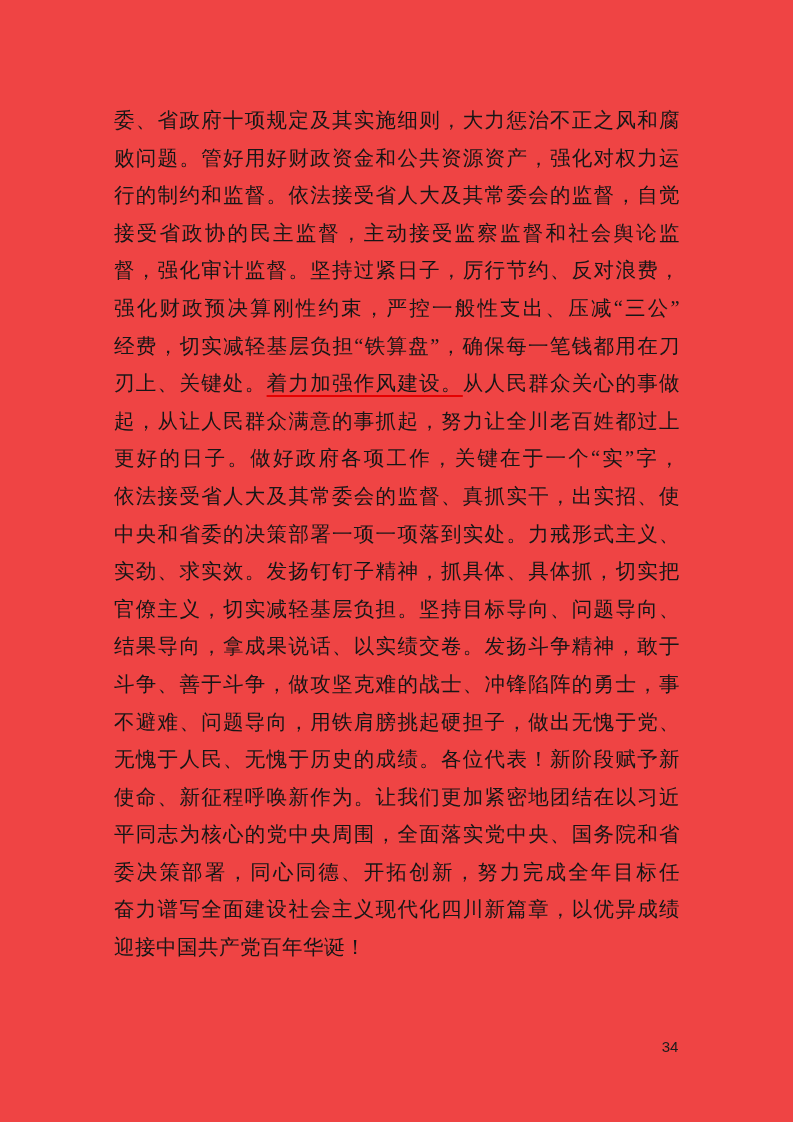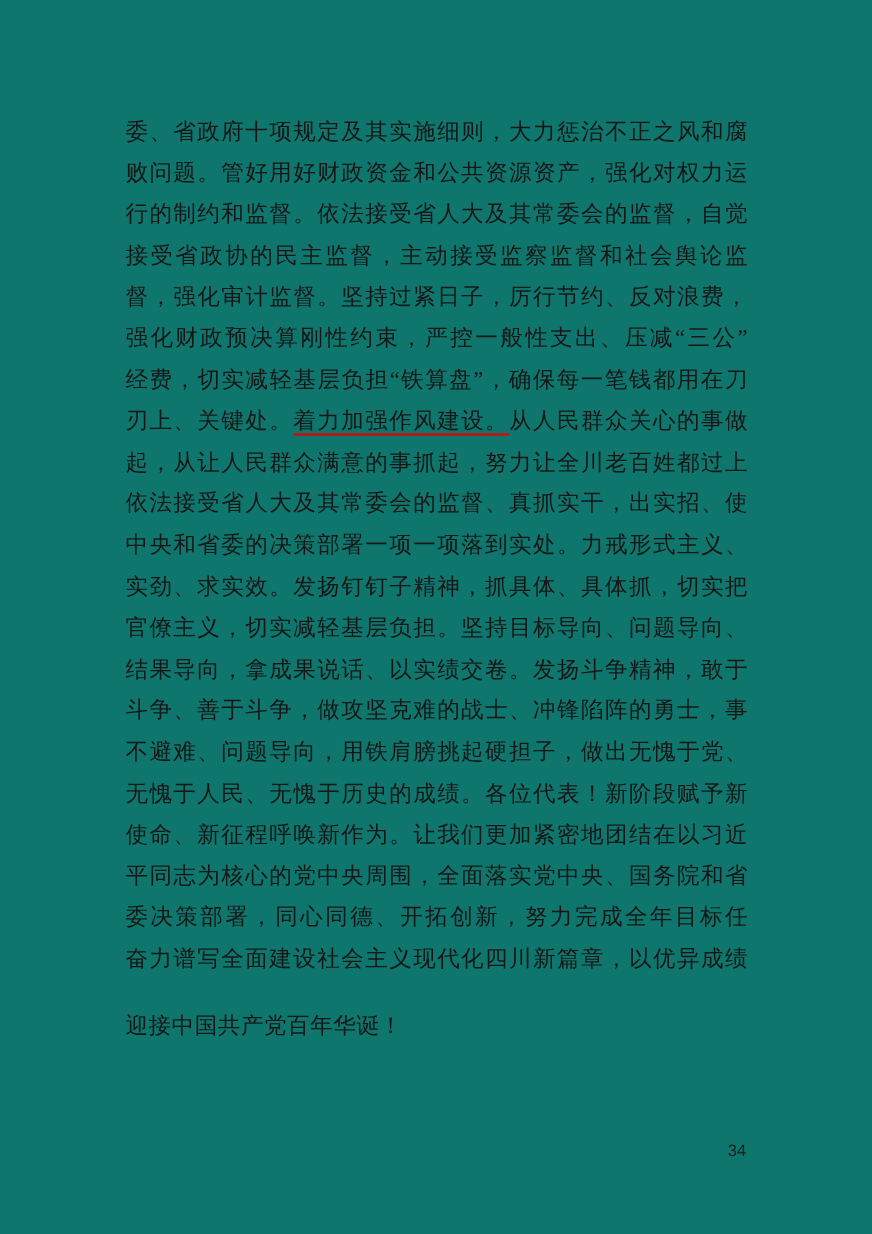"委、省政府十项规定及其实施细则，大力惩治不正之风和腐" .page { background: #0f766e -> #ef4444 }
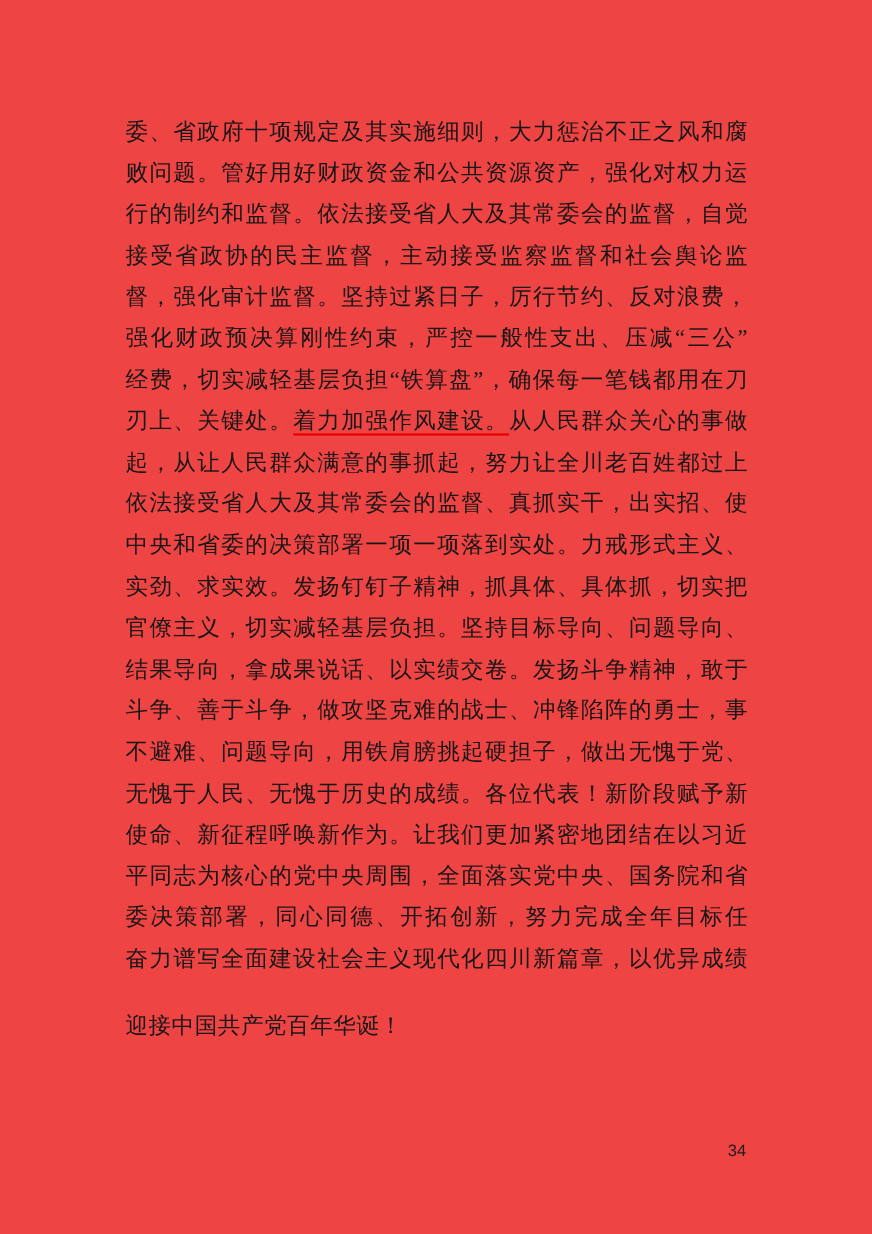"更好的日子。做好政府各项工作，关键在于一个“实”字，" div.line { html: none -> <div><span>更好的日子。做好政府各项工作，关键在于一个“实”字，</span></div> }
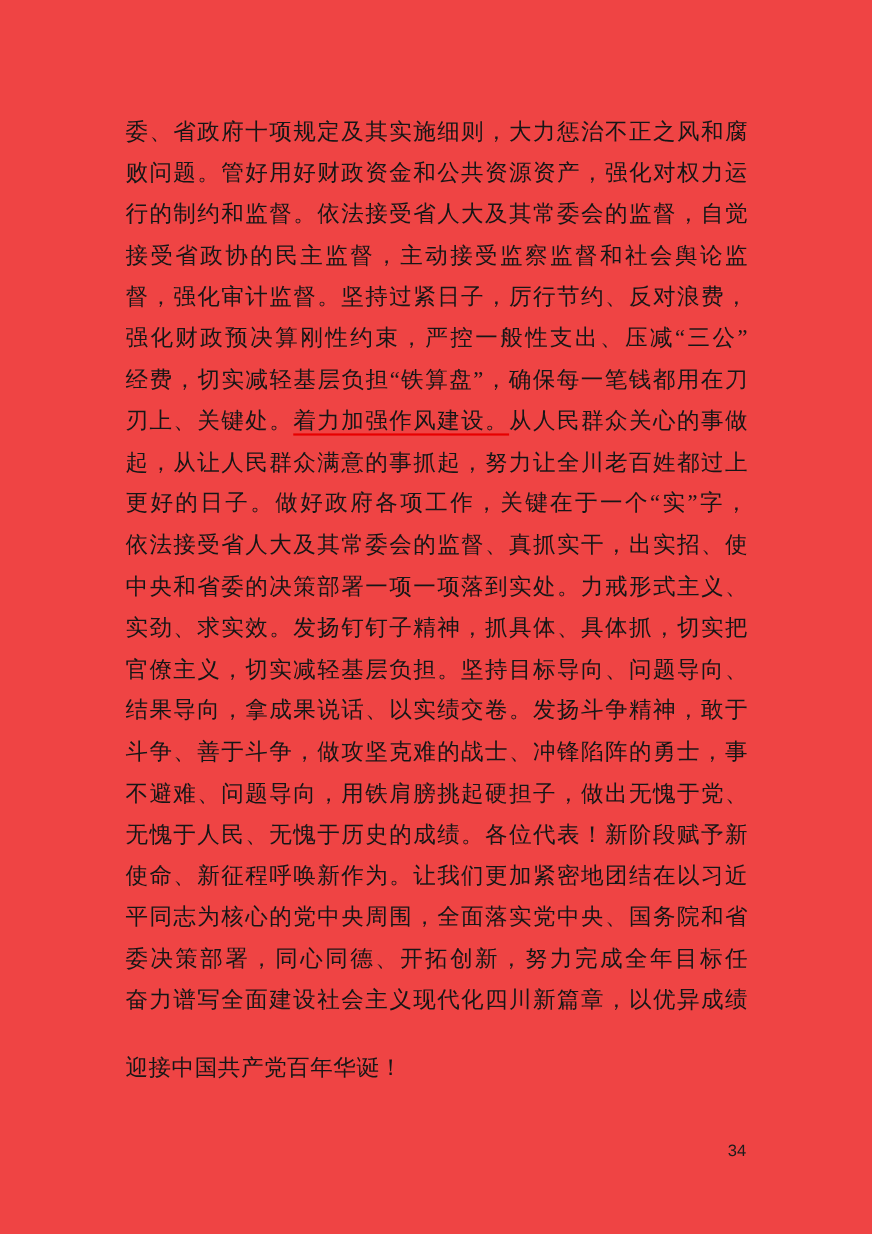"迎接中国共产党百年华诞！" .line.no-justify { margin-top: 24px -> none }
